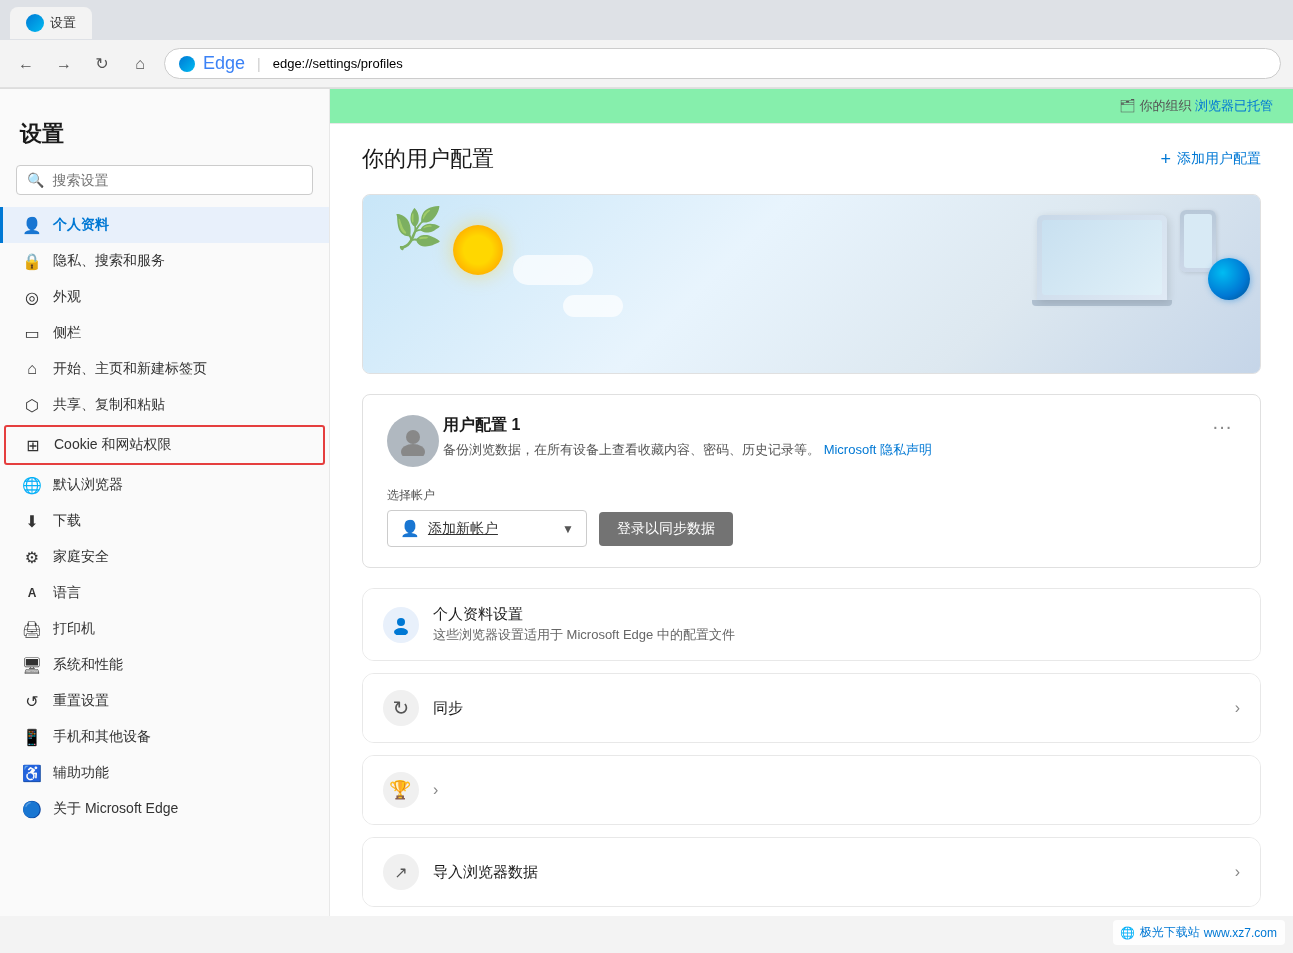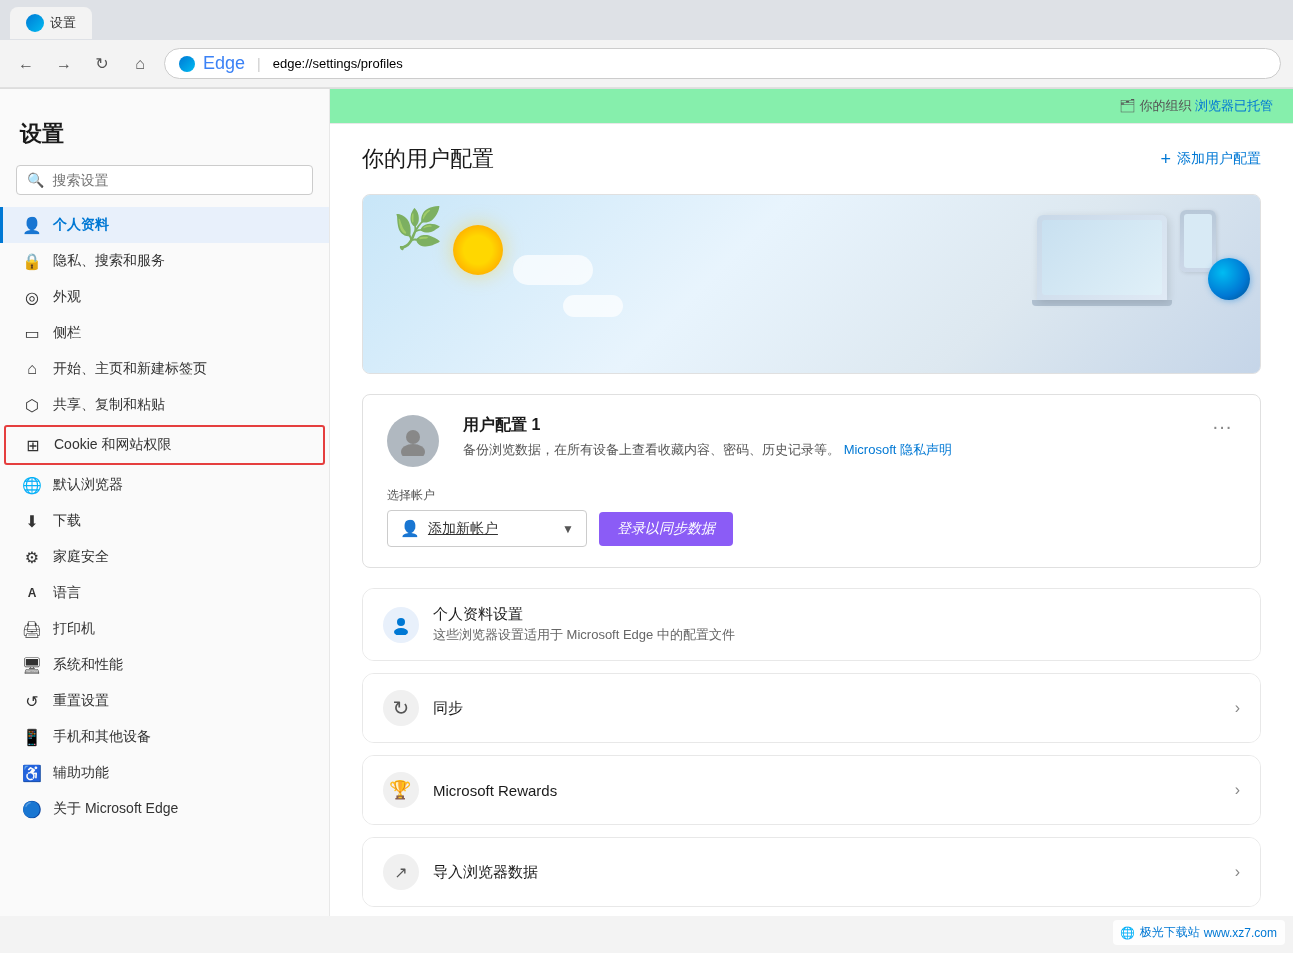"用户配置 1" .profile-header { gap: 24px -> 4px }
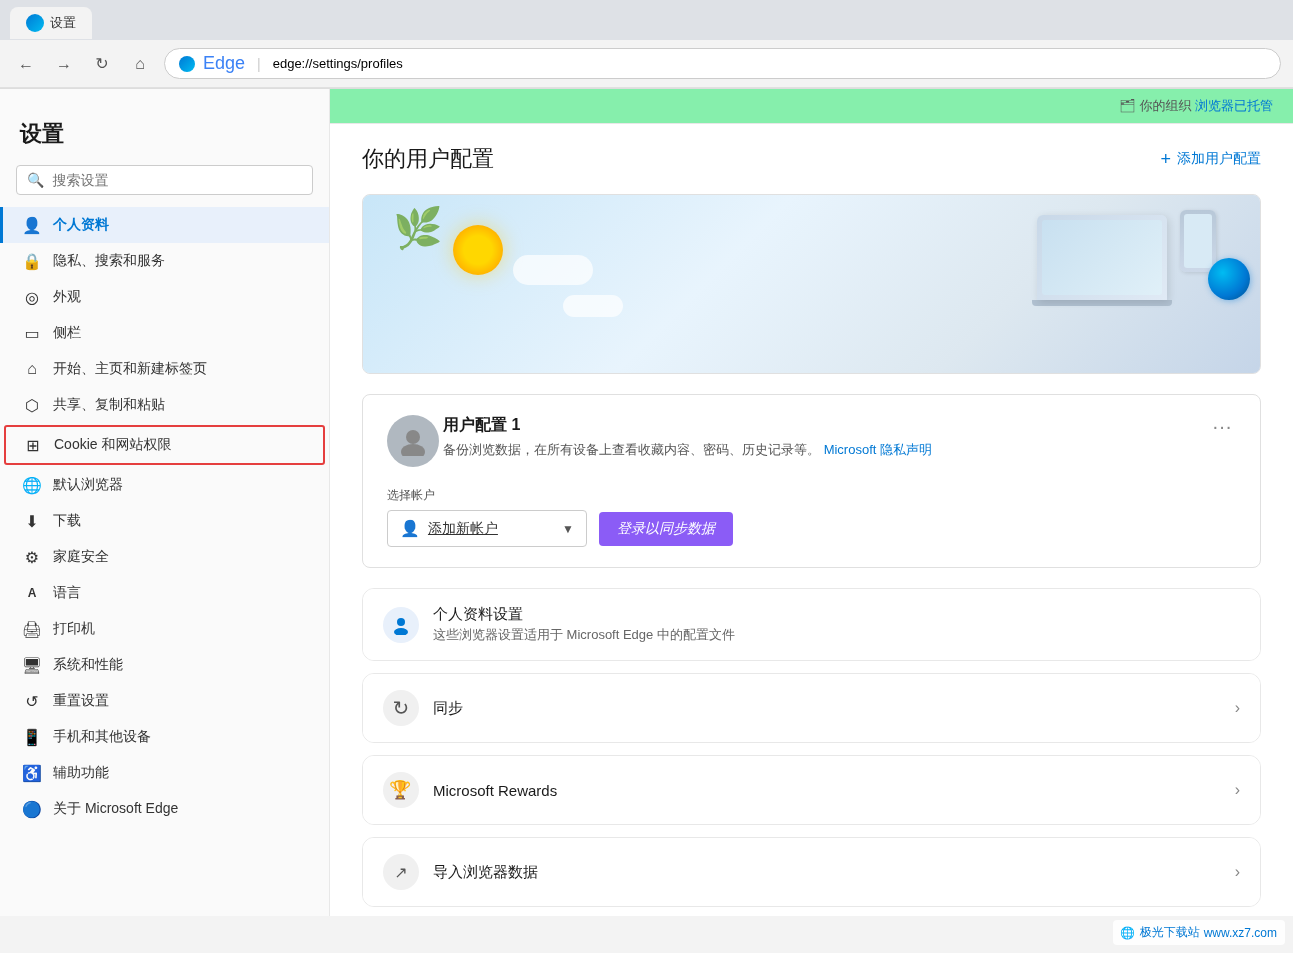"登录以同步数据" .sync-btn { background: #8b5cf6 -> #737373; font-style: italic -> none }
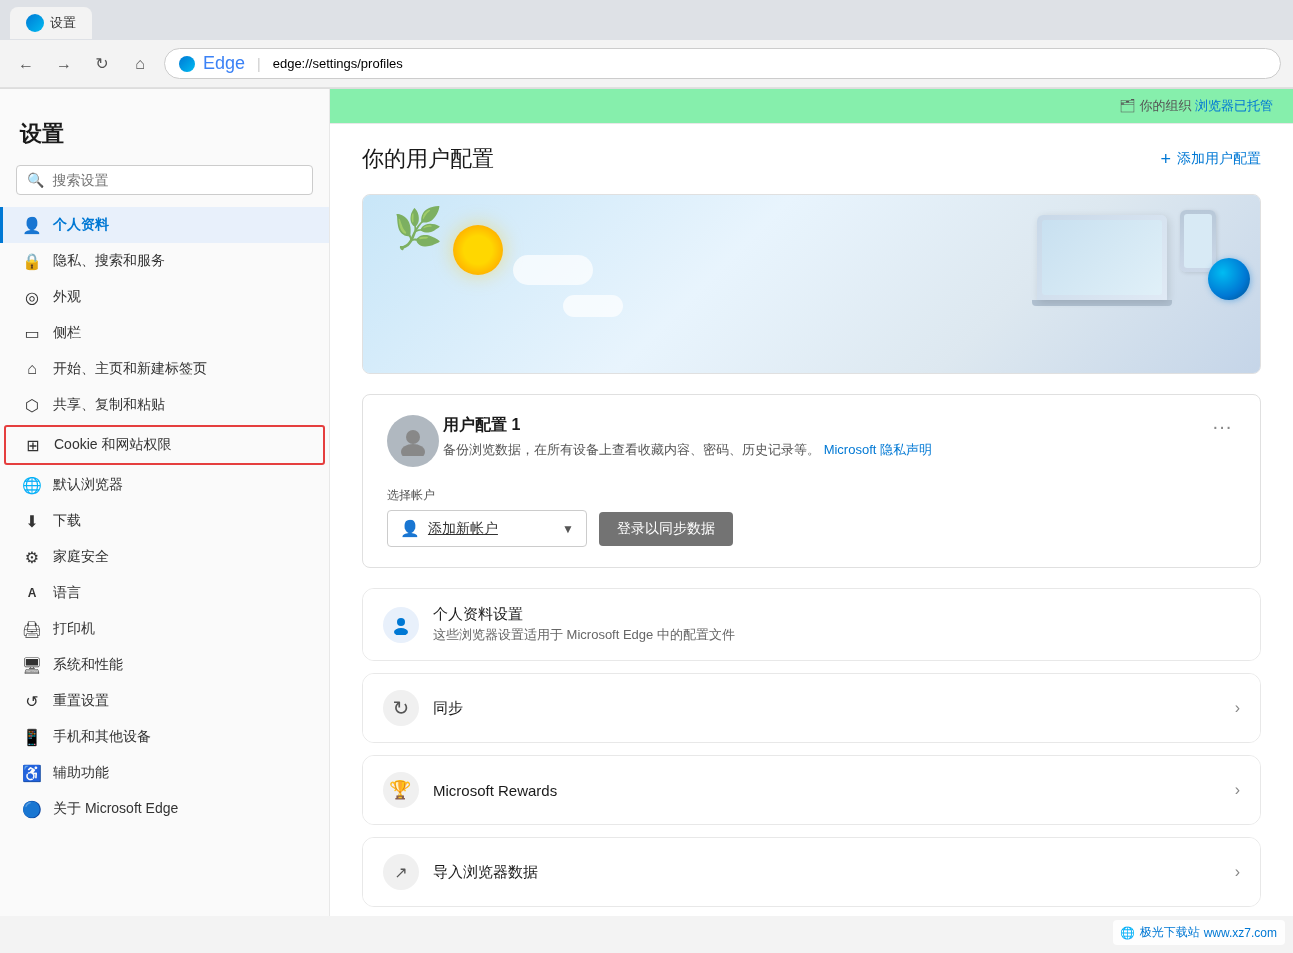"Microsoft Rewards" div.section-title { html: <div>Microsoft Rewards</div> -> none }
